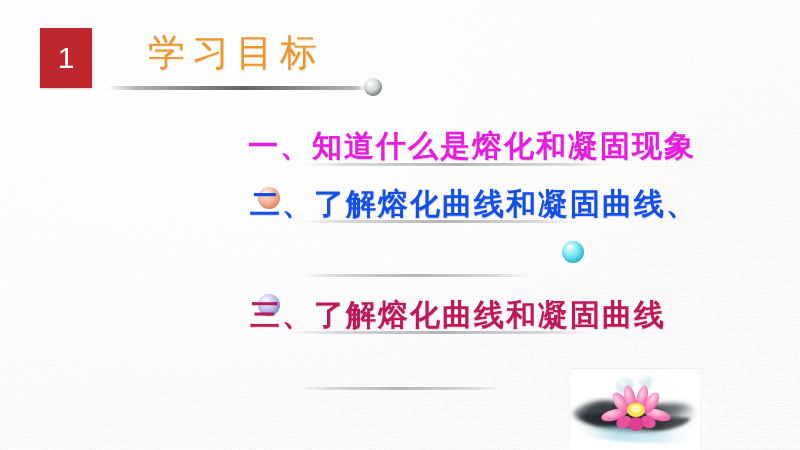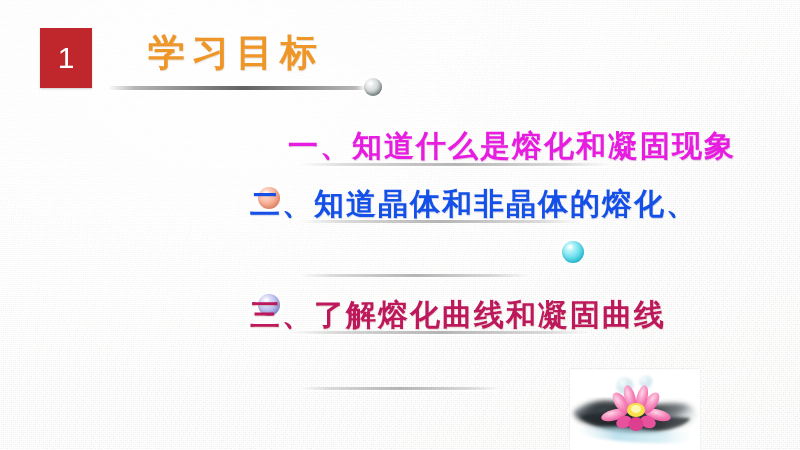"学习目标" #slide-title { font-weight: 700 -> 400 }
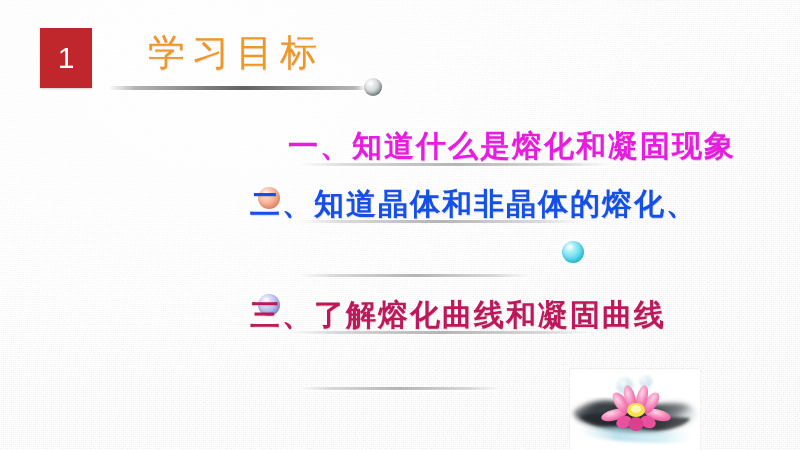"一、知道什么是熔化和凝固现象" #line-1 { margin-left: 40px -> none }
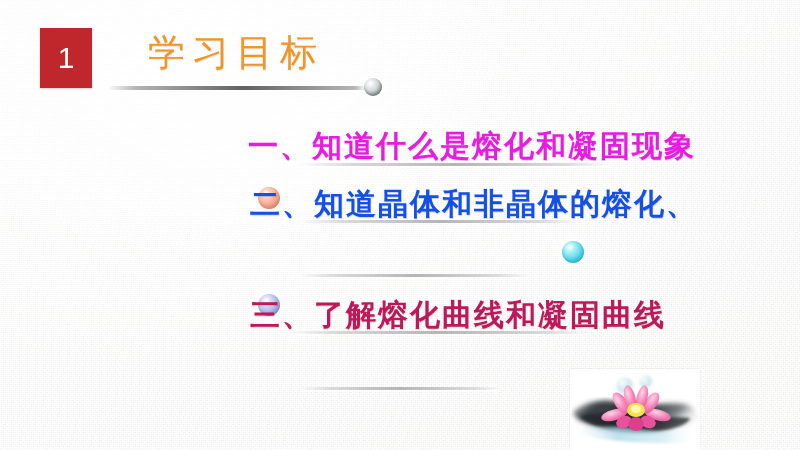"二、知道晶体和非晶体的熔化、" div.layer { text: 知道晶体和非晶体的熔化 -> 了解熔化曲线和凝固曲线 }
